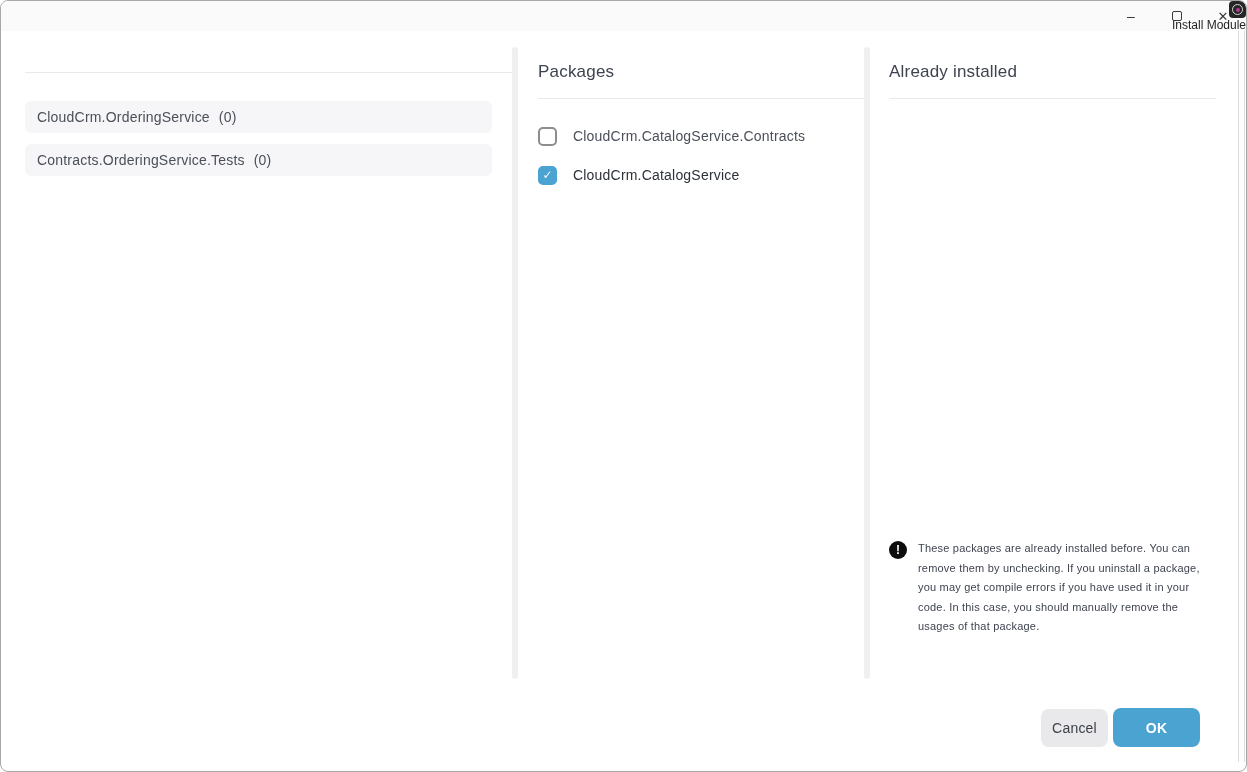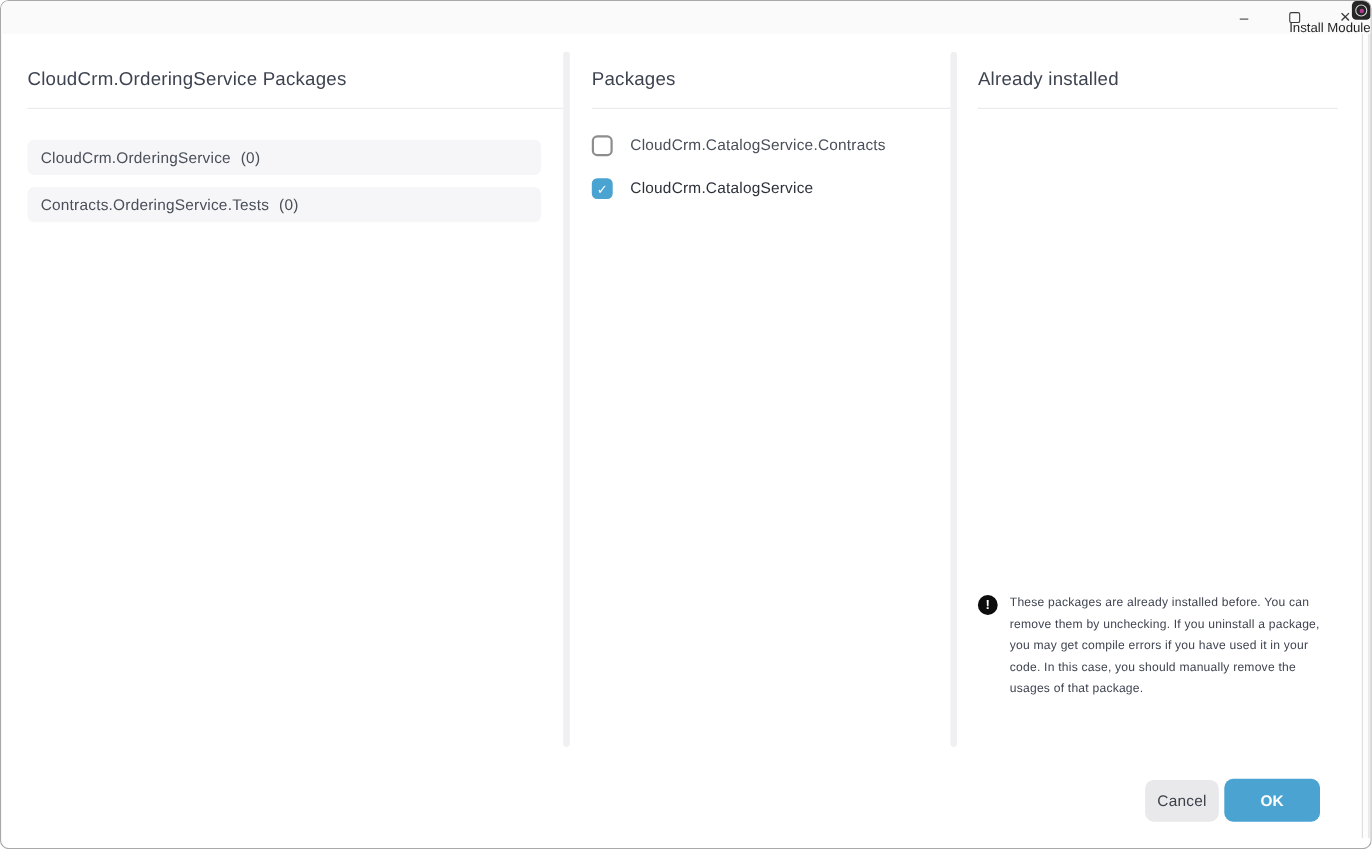"CloudCrm.OrderingService Packages" div.panel-title { html: <div>CloudCrm.OrderingService Packages</div> -> none }
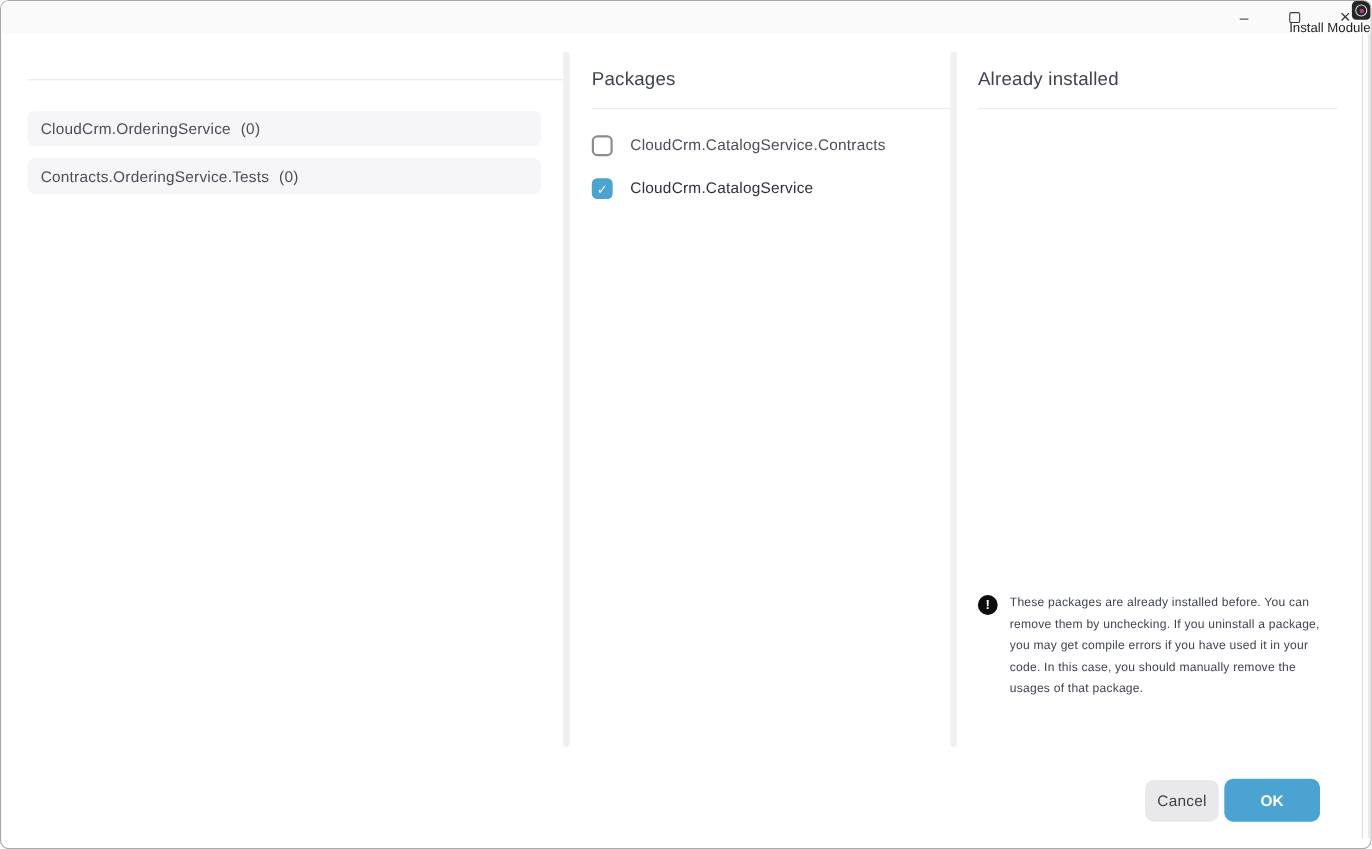"CloudCrm.CatalogService.Contracts" .pkg-row { align-items: flex-start -> center }
